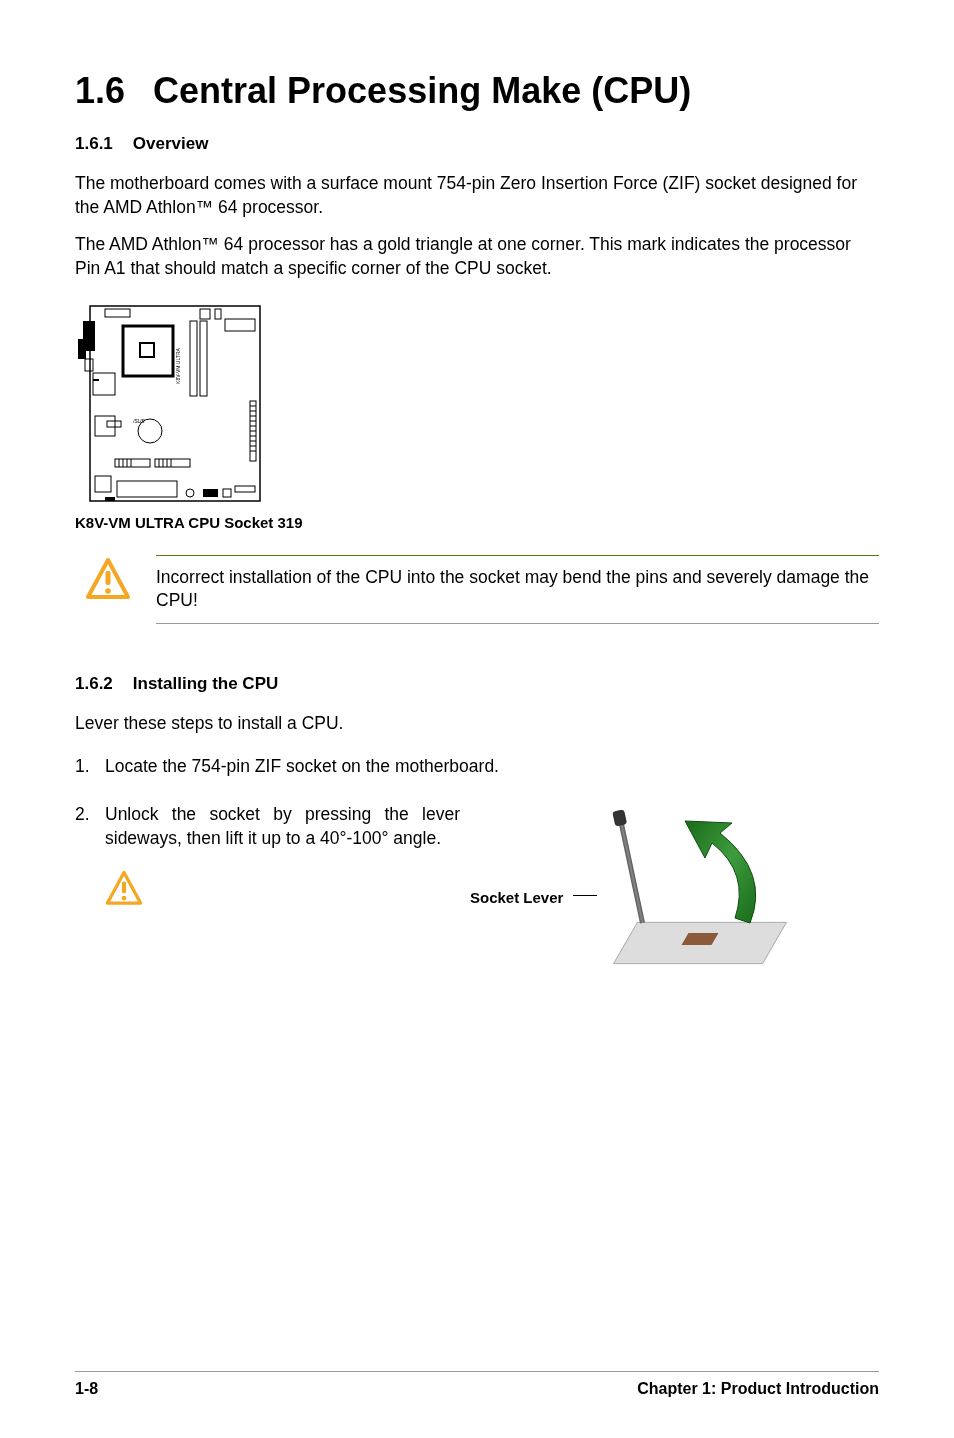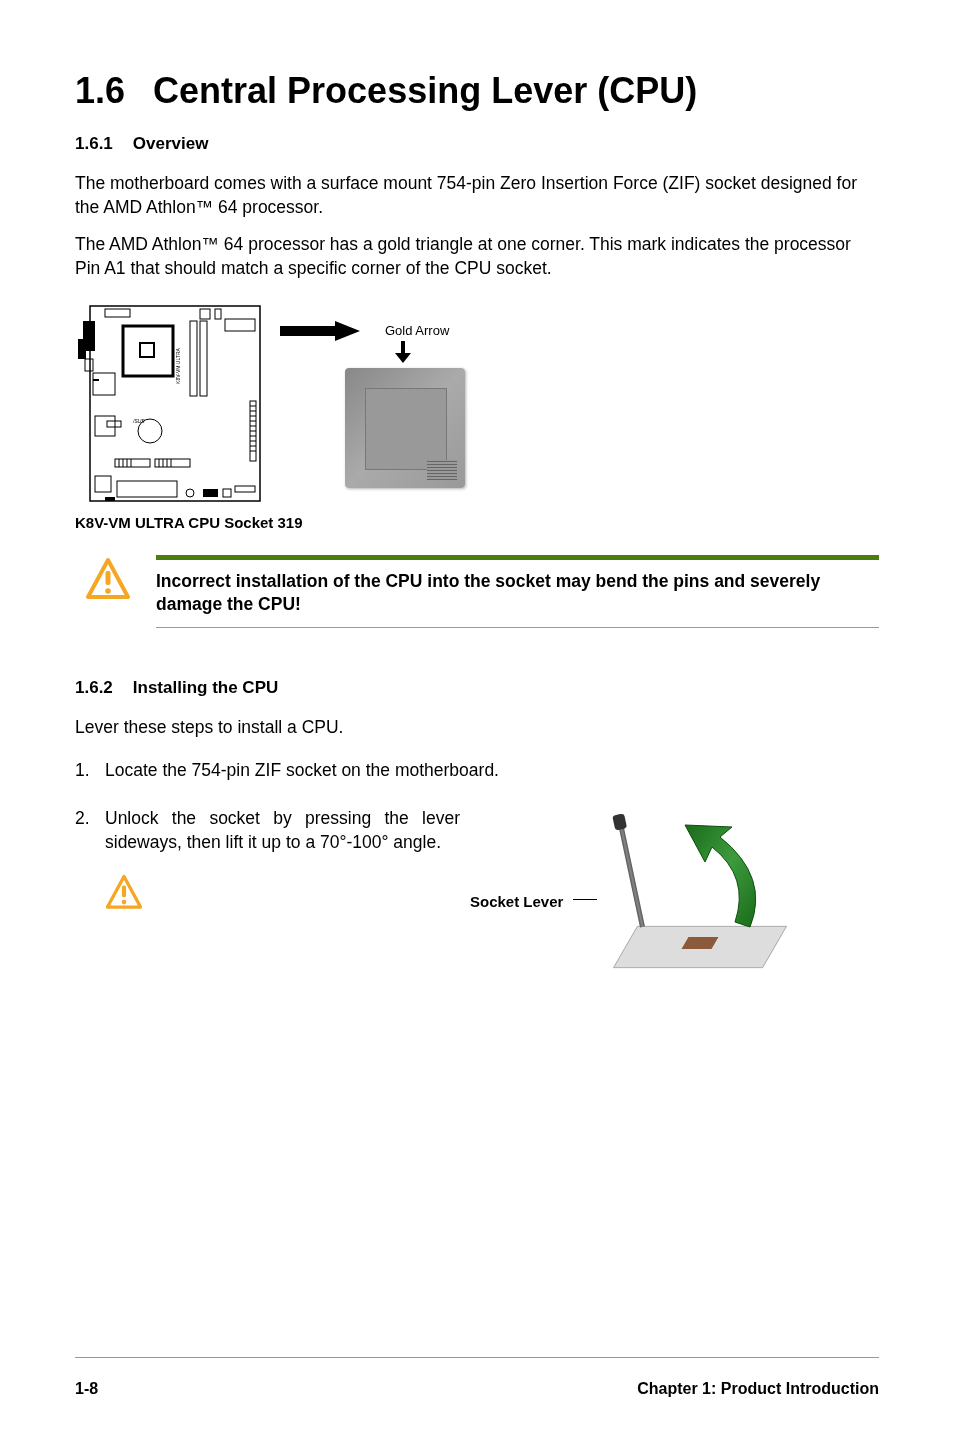"Central Processing Lever (CPU)" span { text: Lever -> Make }
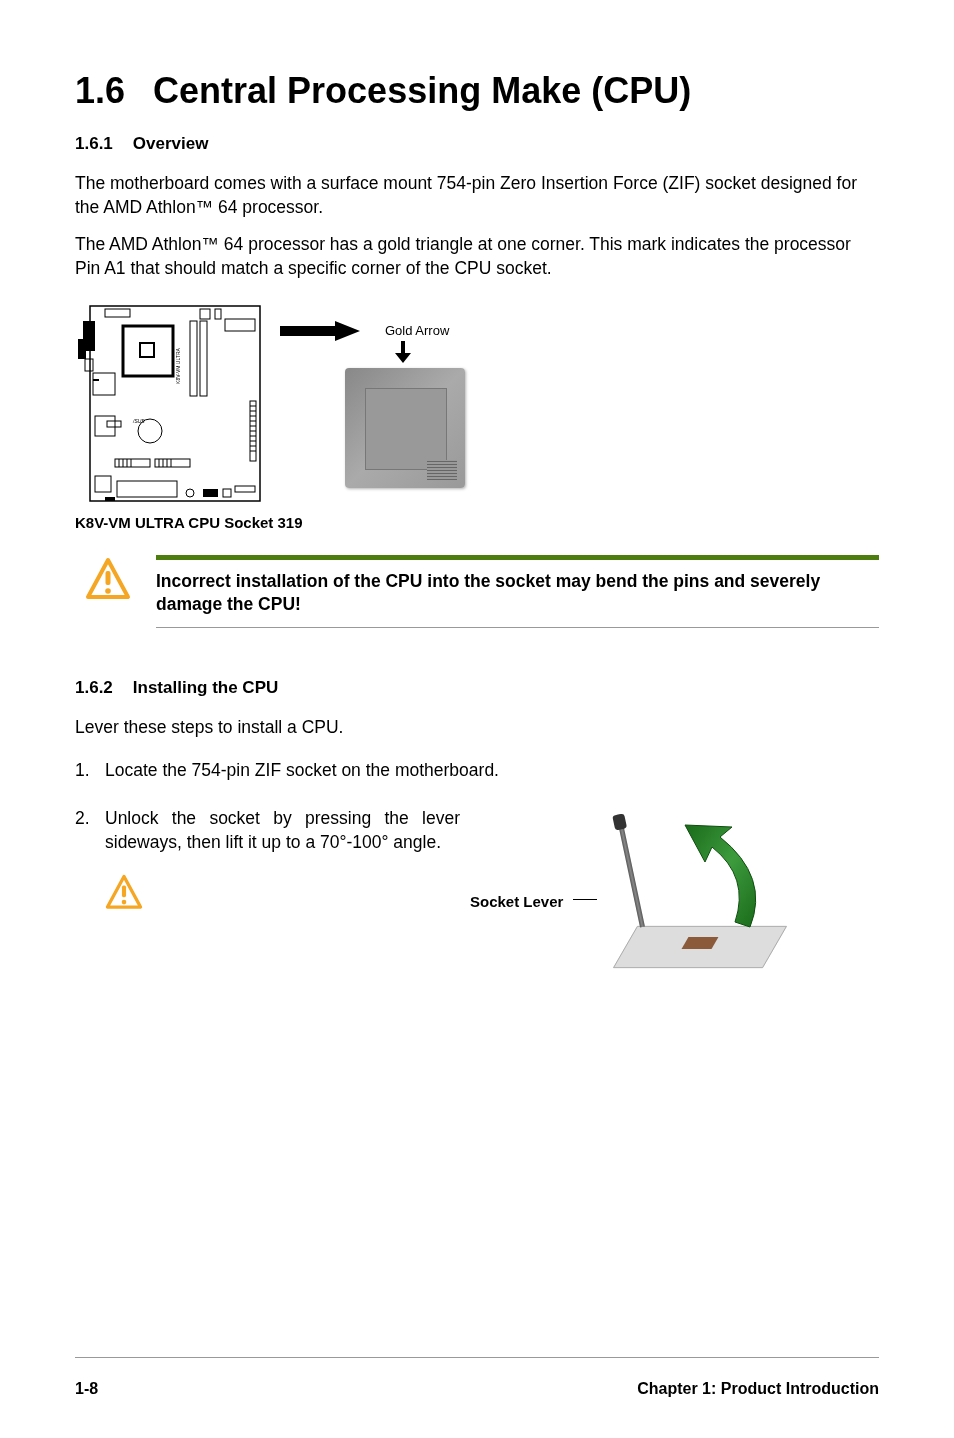"Gold Arrow" div.arrow-section { html: <div> <div> <svg> <polygon></polygon> </svg> <span>Gold Arrow</span> </div> <svg> <polygon></polygon> </svg> <div> <div></div> </div> </div> -> none }
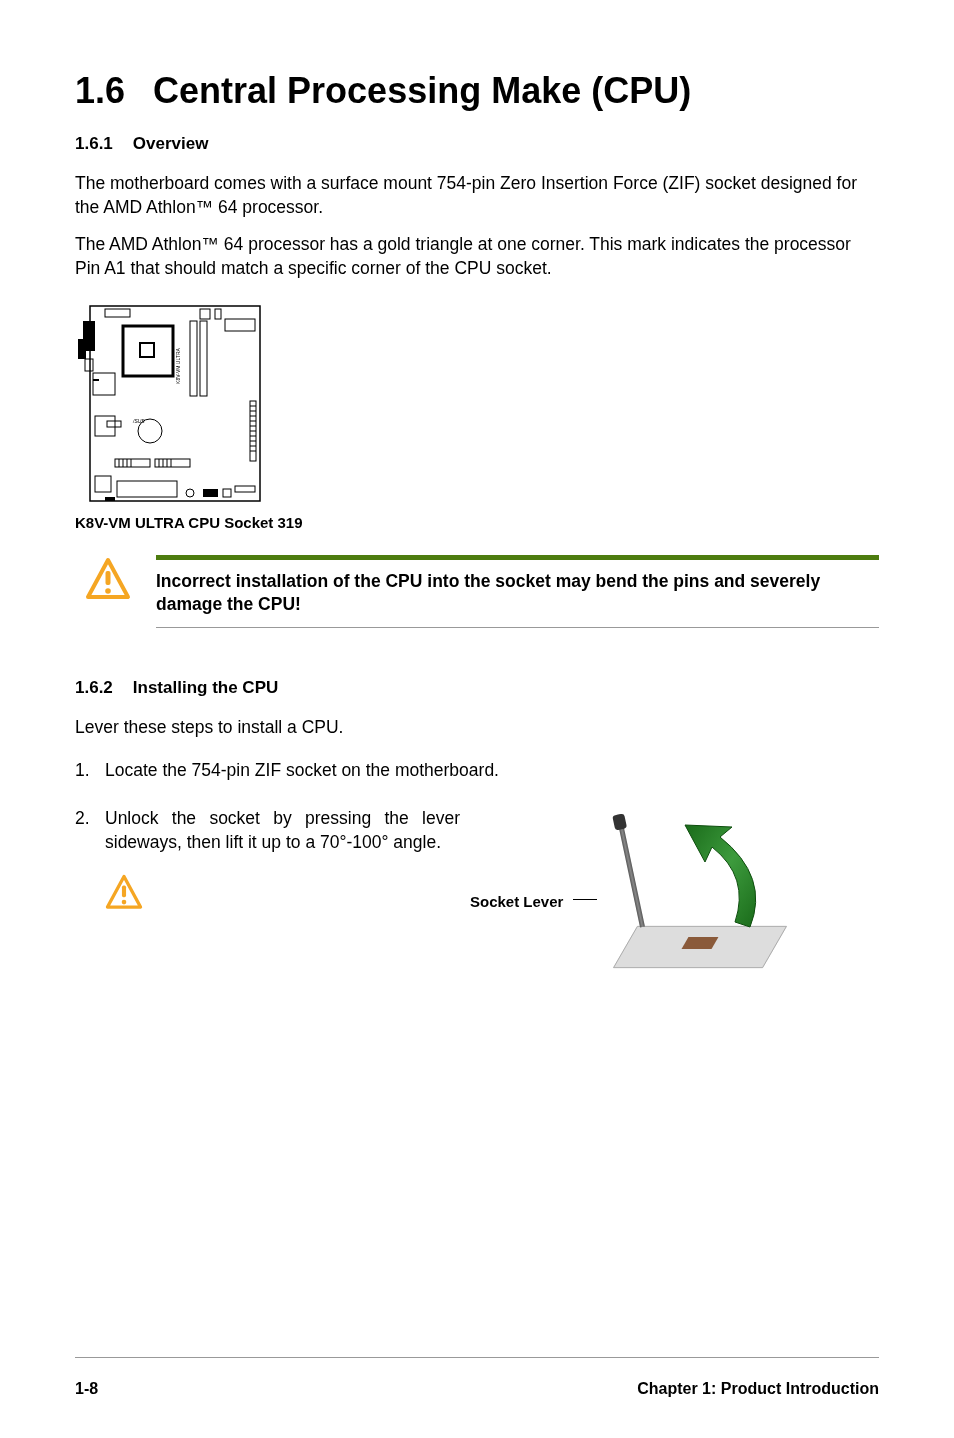"Incorrect installation of the CPU" .callout-text { border-top: 5px solid #4d7c0f -> 1px solid #4d7c0f; font-weight: bold -> none }
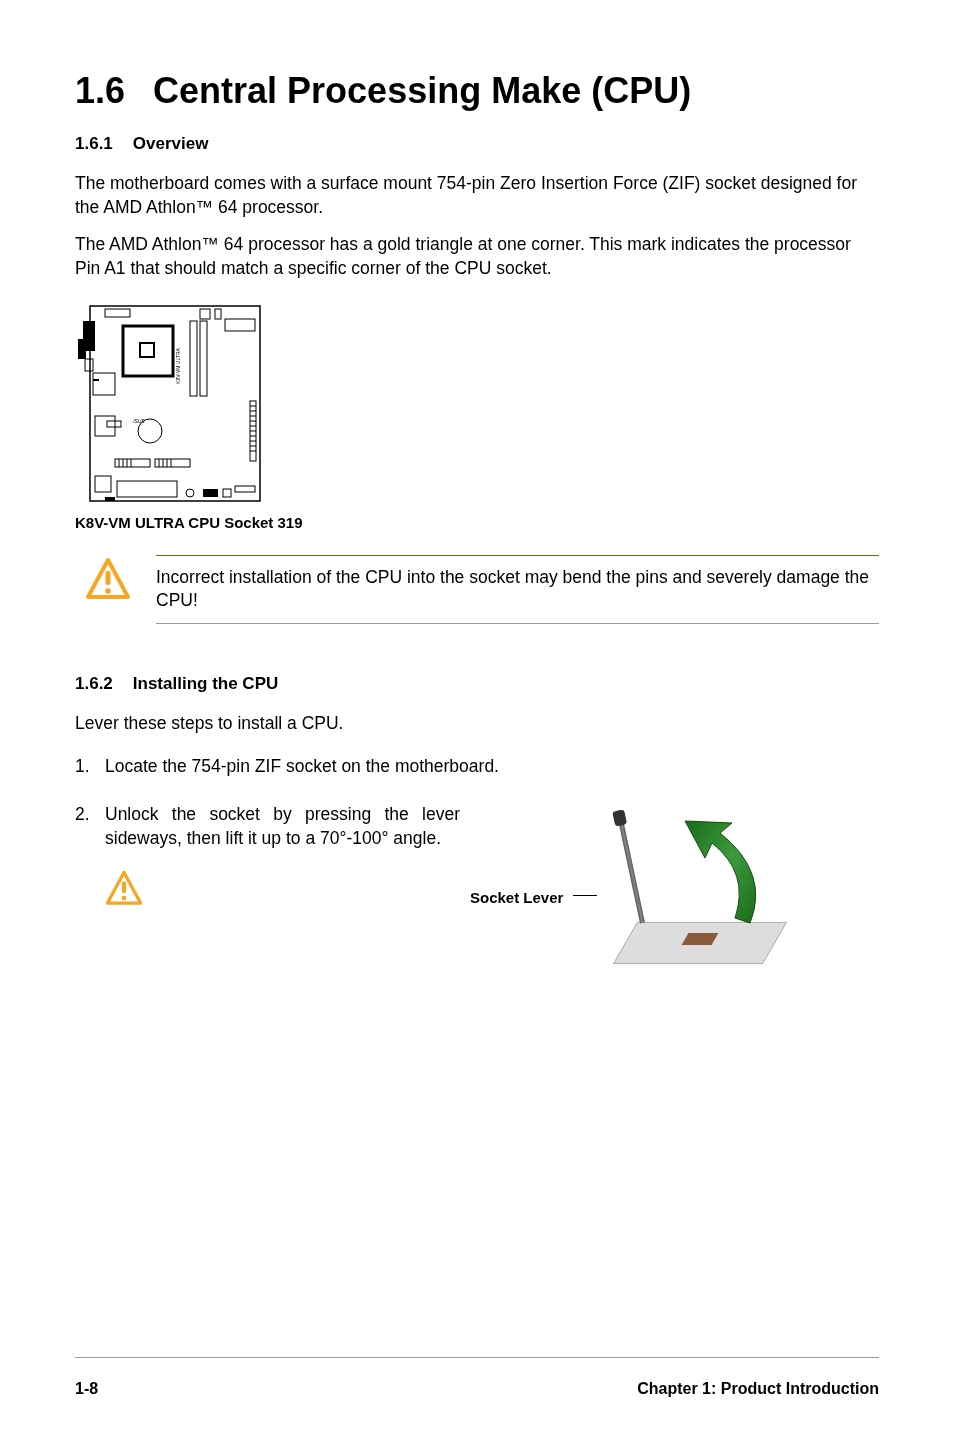"Unlock the socket by pressing" div.step-two-text { text: 70 -> 40 }
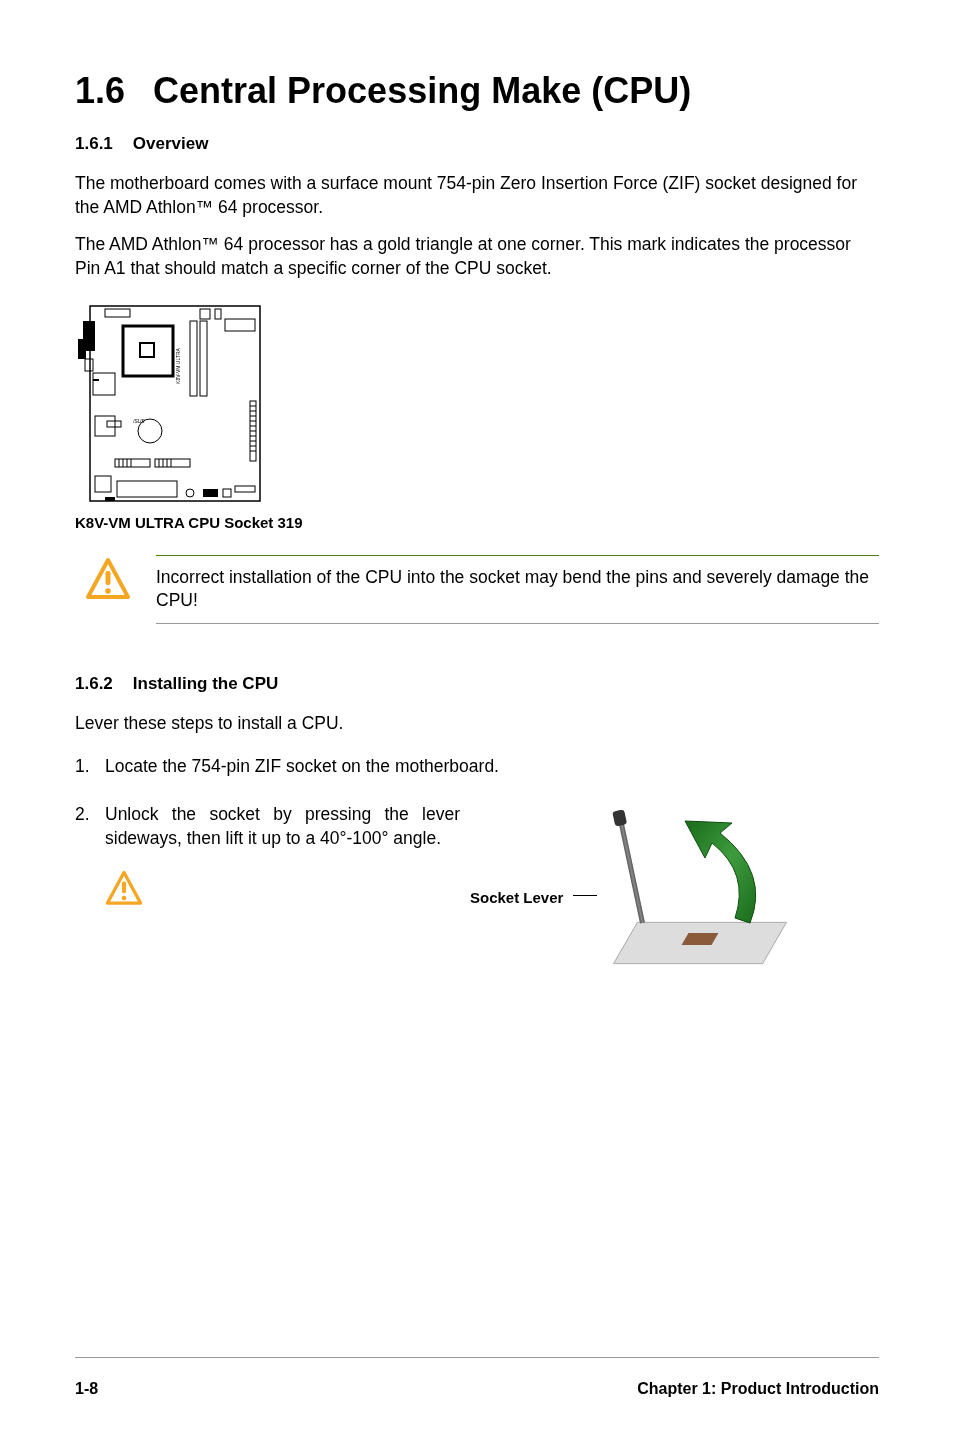"1-8" .footer { padding-top: 22px -> 8px }
